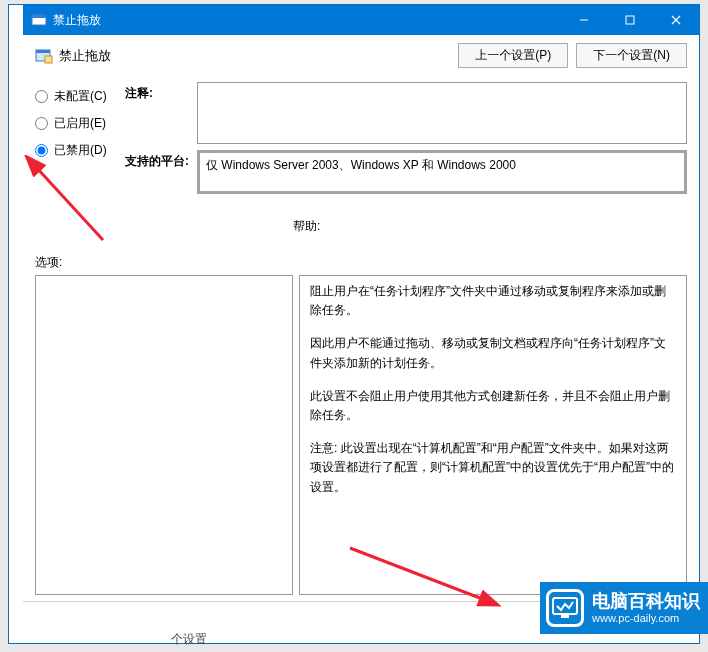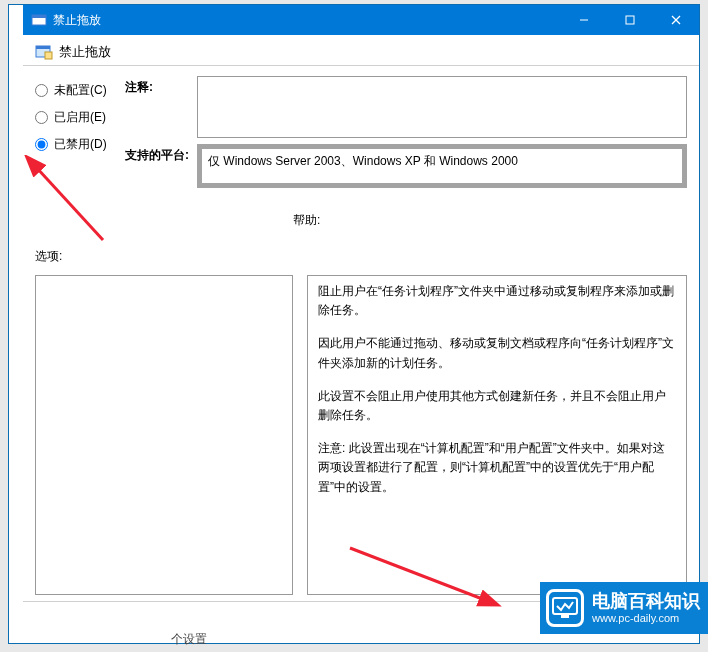"上一个设置(P)" button.navbtn { html: none -> <button>上一个设置(P)</button> }
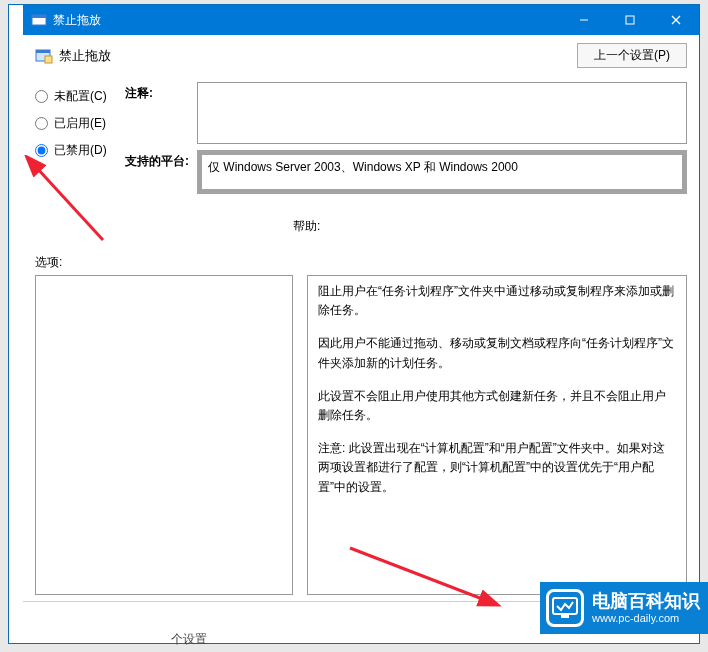"下一个设置(N)" button.navbtn { html: none -> <button>下一个设置(N)</button> }
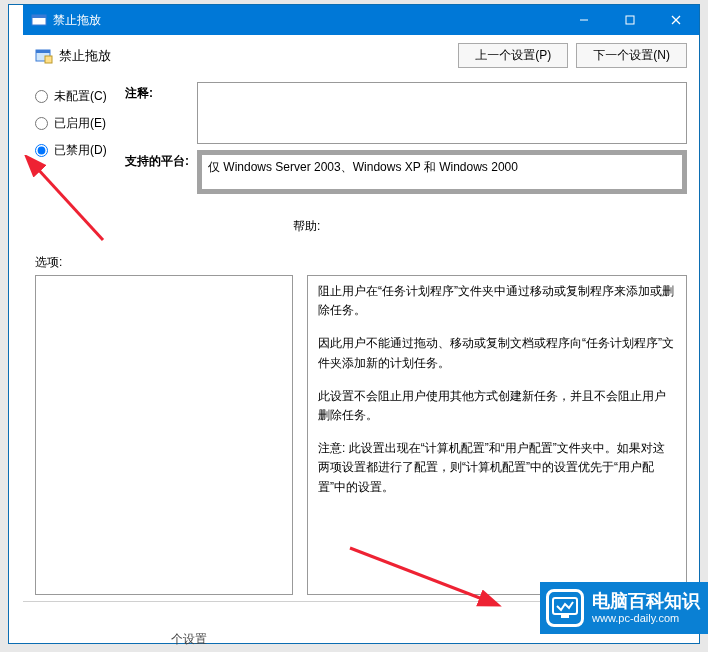"仅 Windows Server 2003、Windows XP" .platform-box { border: 5px solid #a3a3a3 -> 3px solid #a3a3a3 }
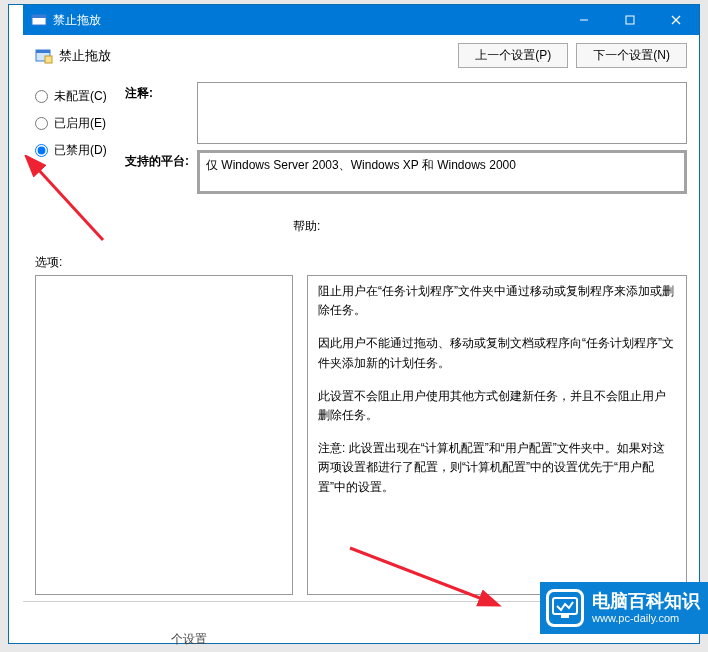"阻止用户在“任务计划程序”文件夹中通过移动或复制程序来添加或删除任务。" .panes { gap: 14px -> 6px }
